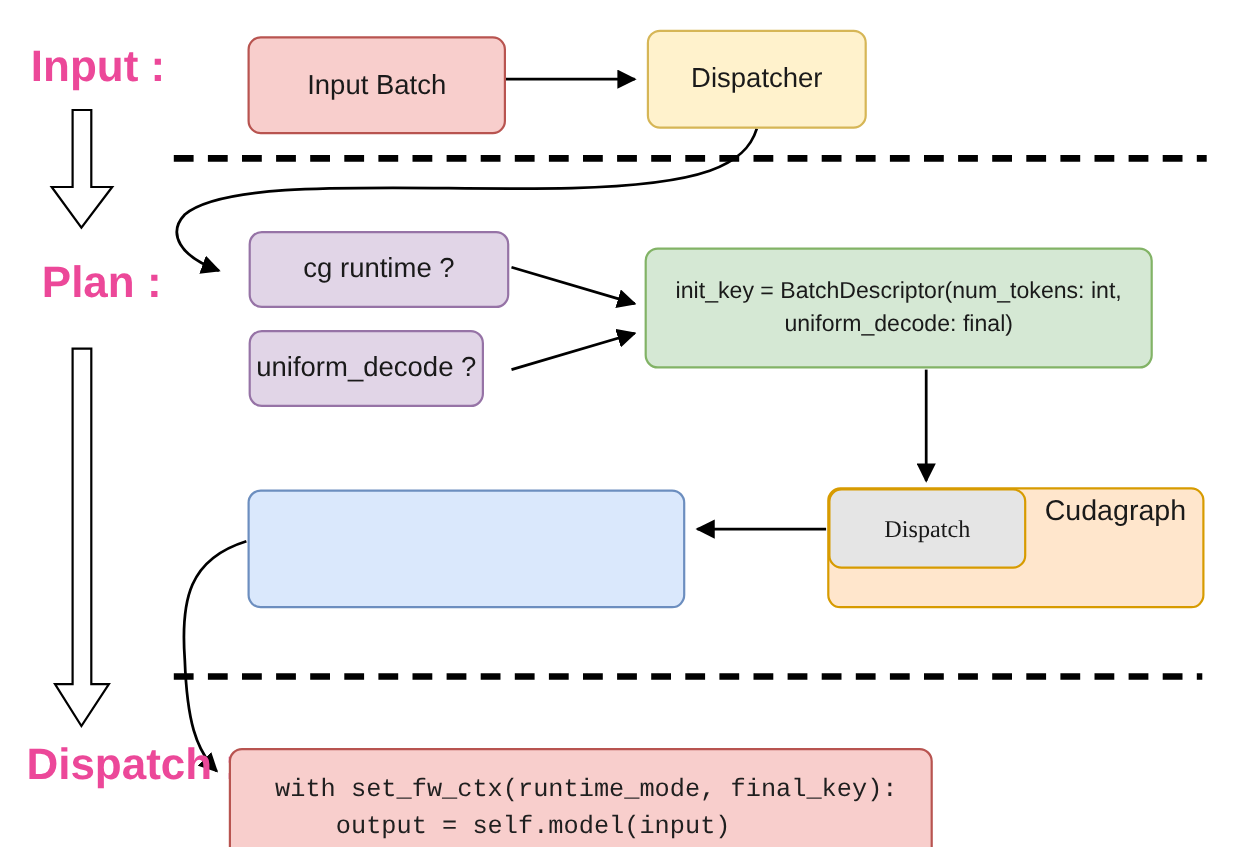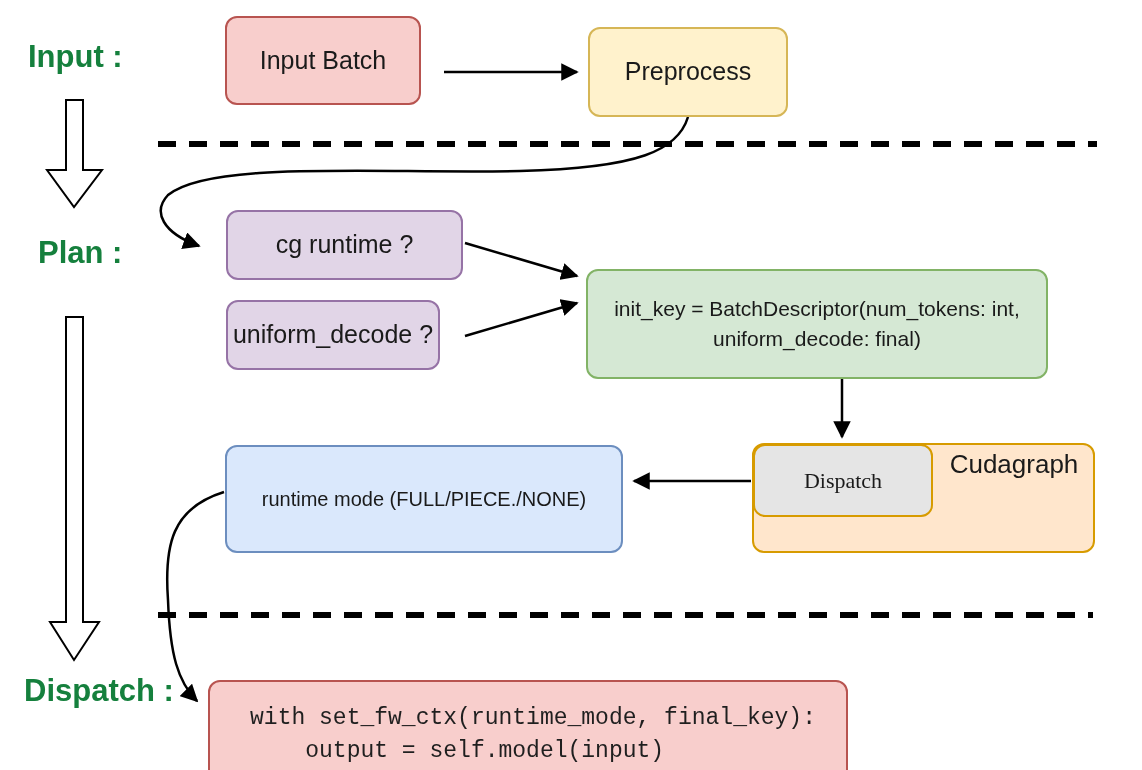"Input :" .section-label { color: #15803d -> #ec4899; font-size: 31px -> 40px }
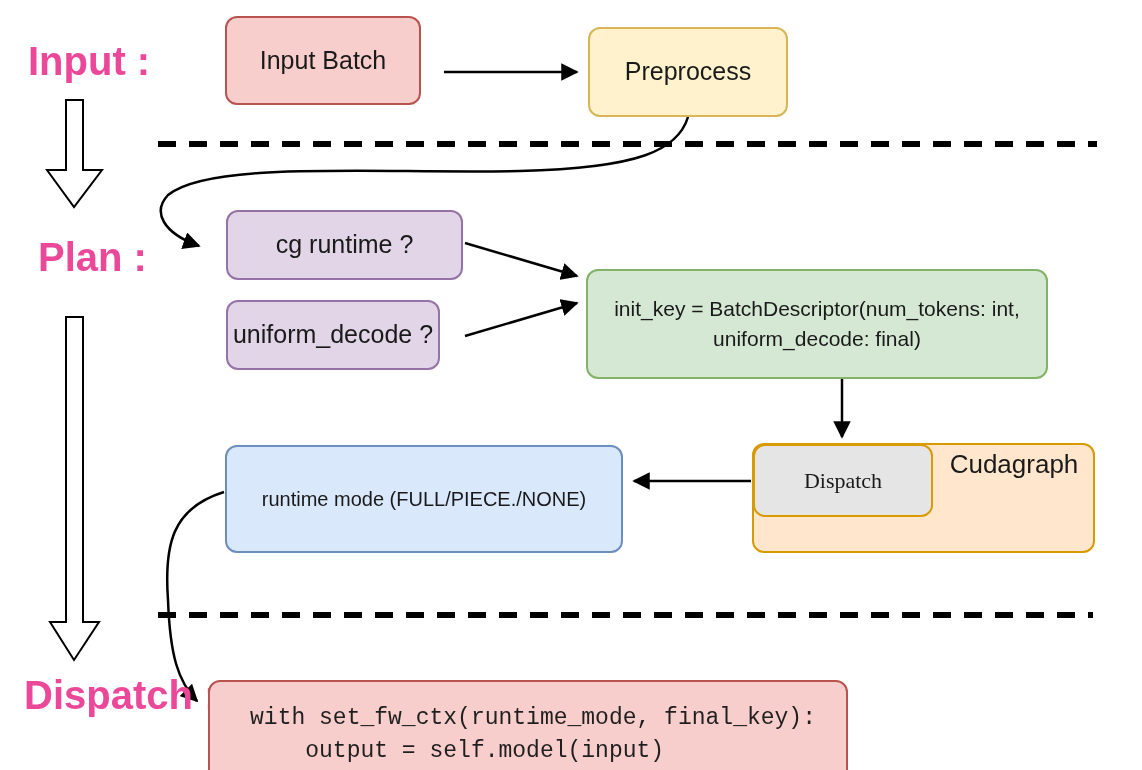"Input Batch" div.node { top: 16px -> 33px; width: 196px -> 235px }
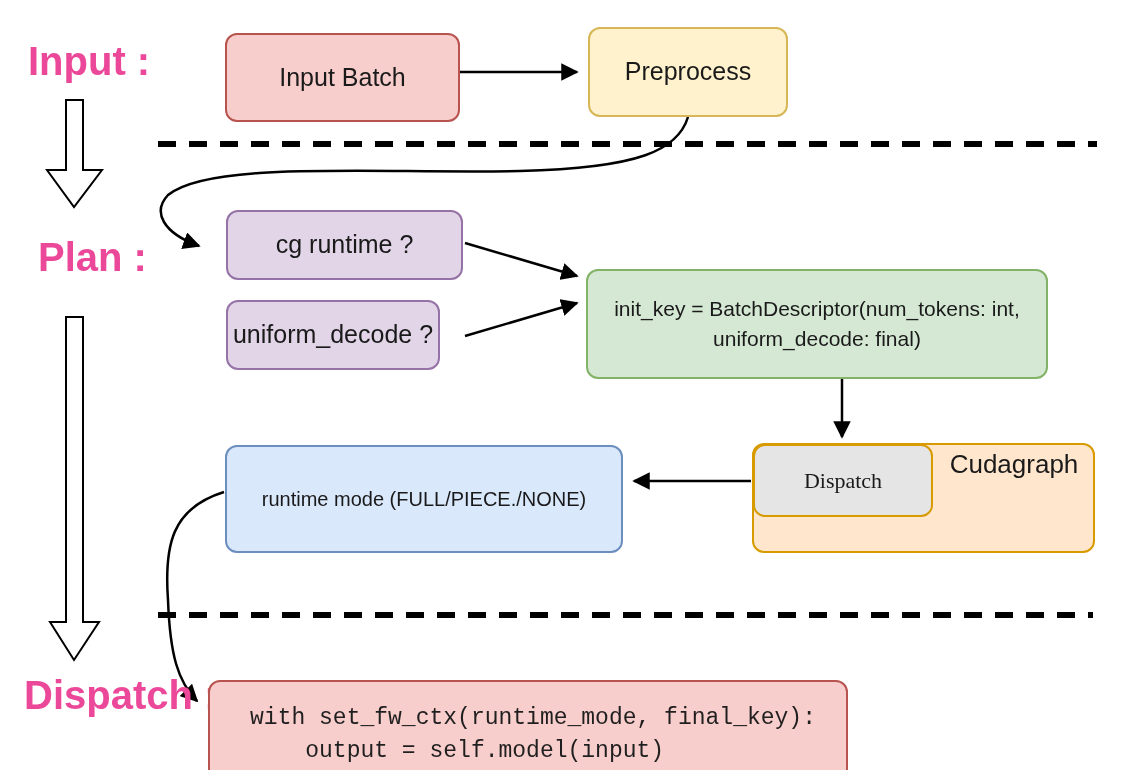"Preprocess" span { text: Preprocess -> Dispatcher }
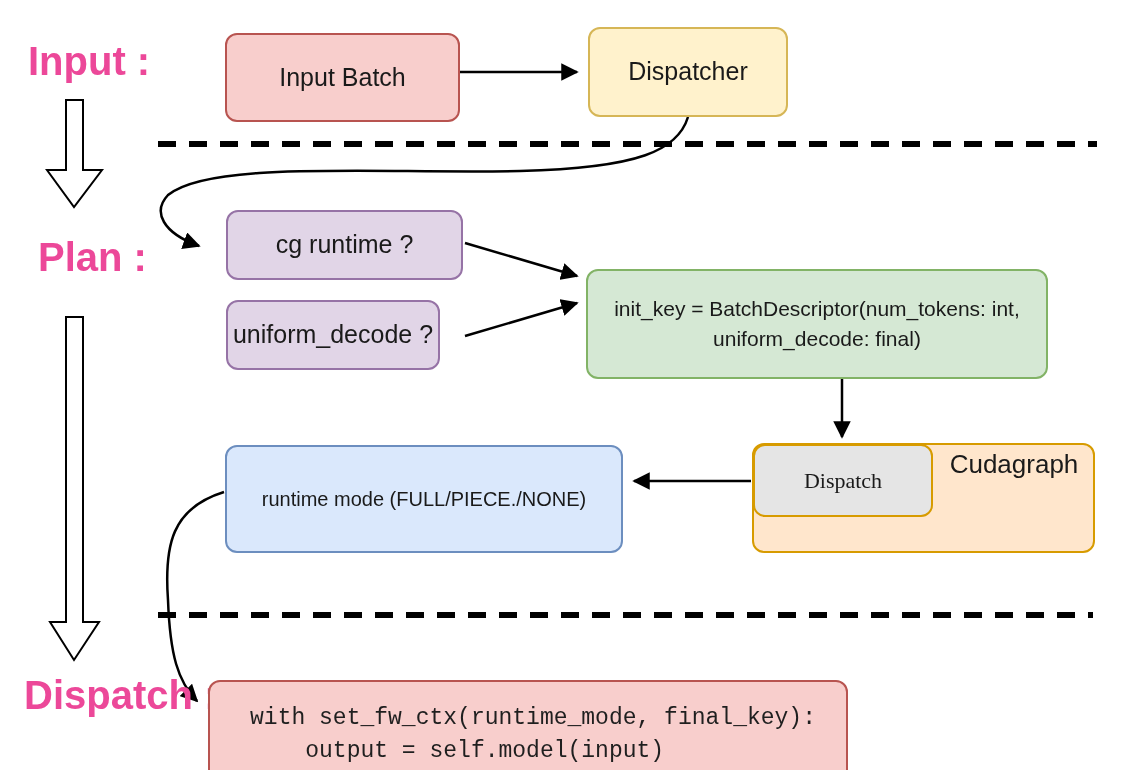"init_key = BatchDescriptor(num_tokens:" div.node { margin-top: 44px -> none }
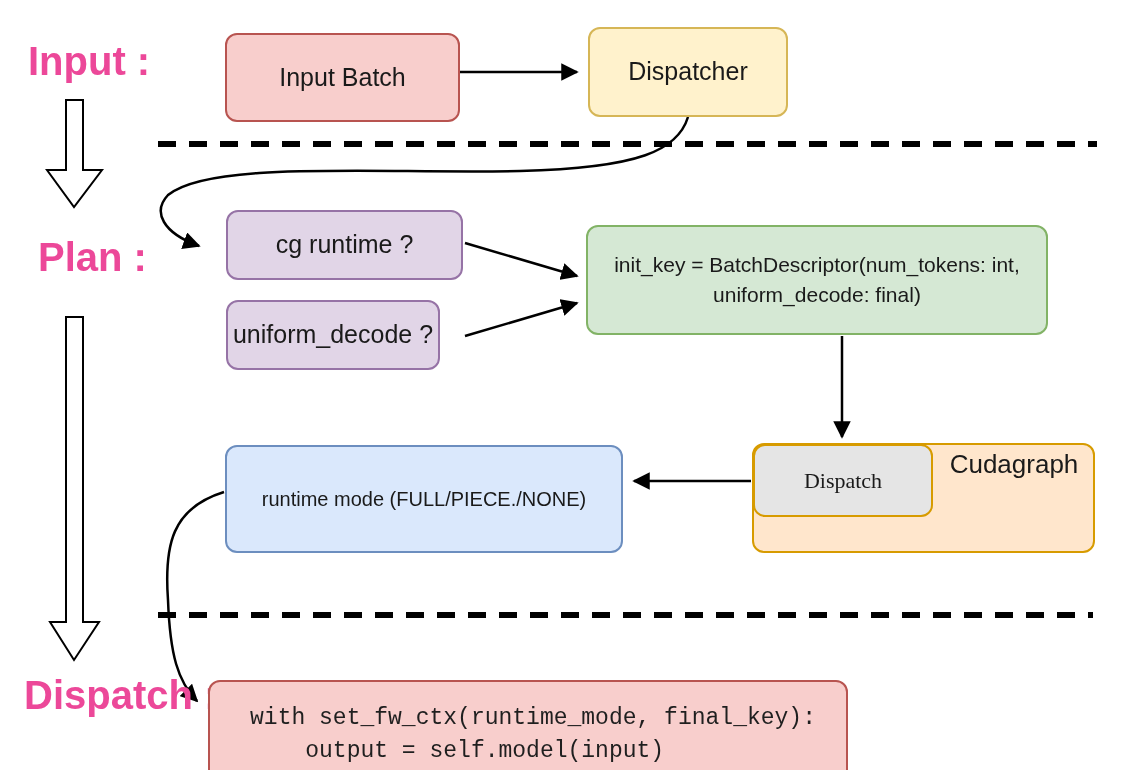"runtime mode (FULL/PIECE./NONE)" div { html: <div>runtime mode (FULL/PIECE./NONE)</div> -> none }
